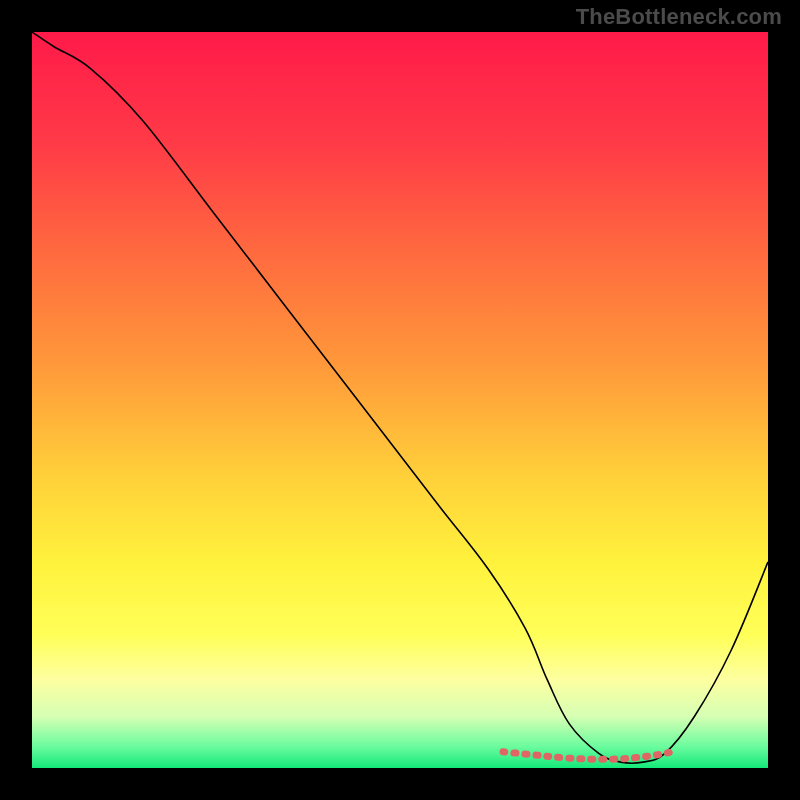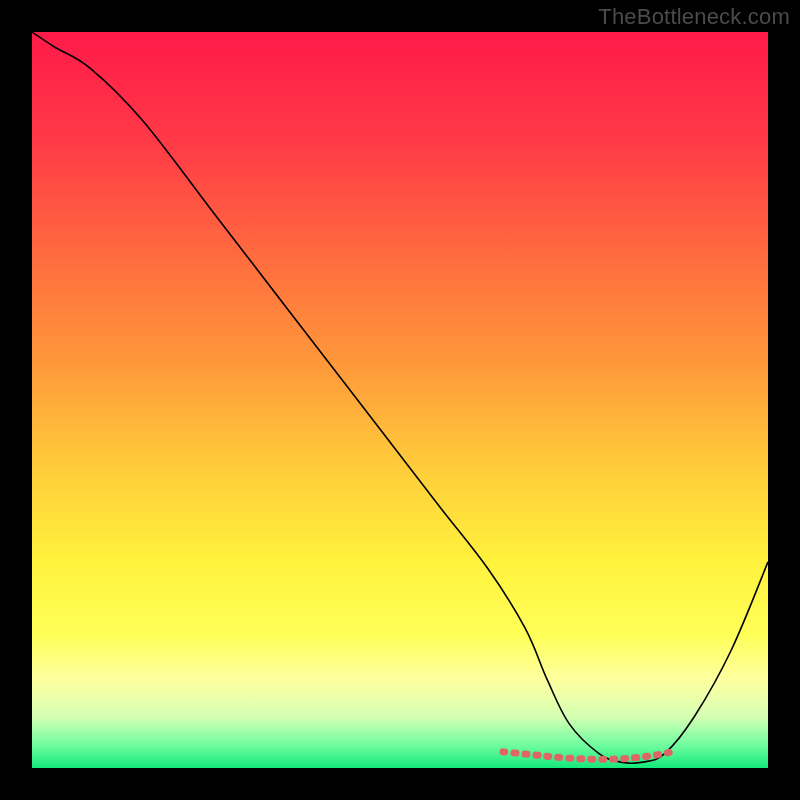"TheBottleneck.com" .watermark { font-weight: normal -> bold; right: 10px -> 18px }
